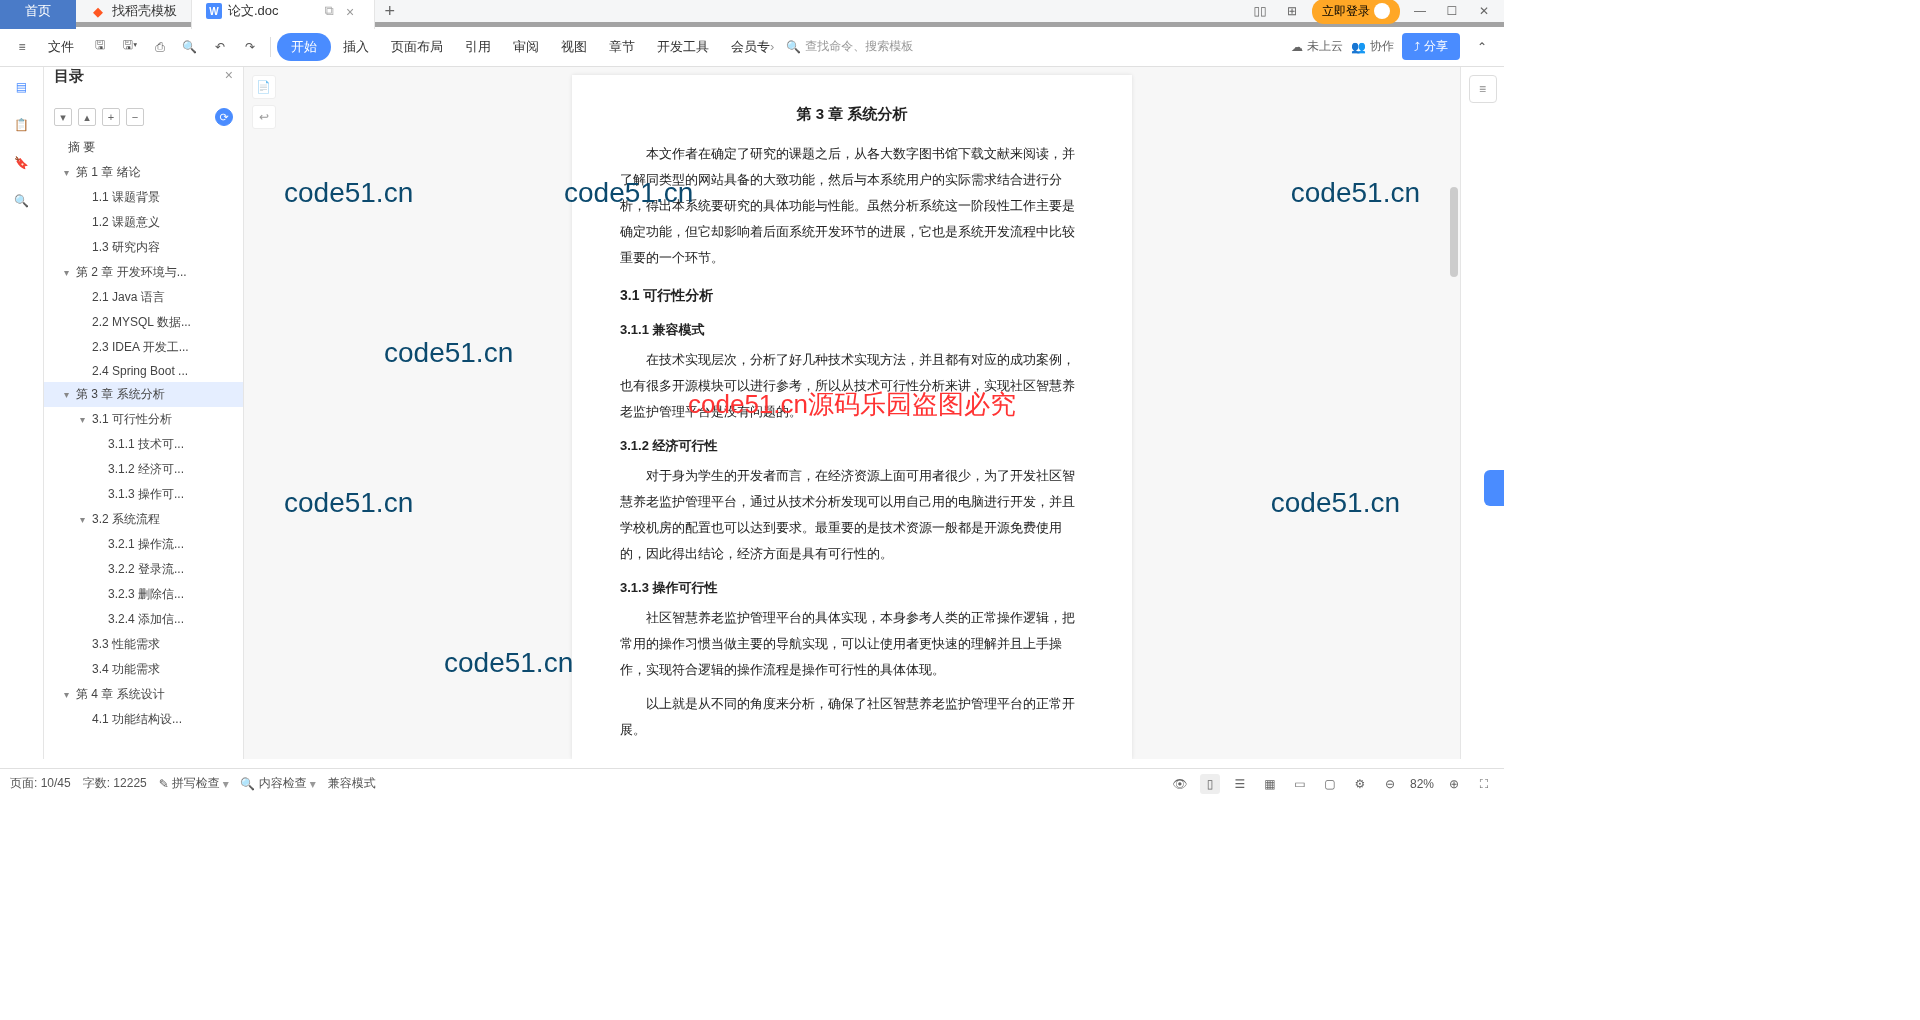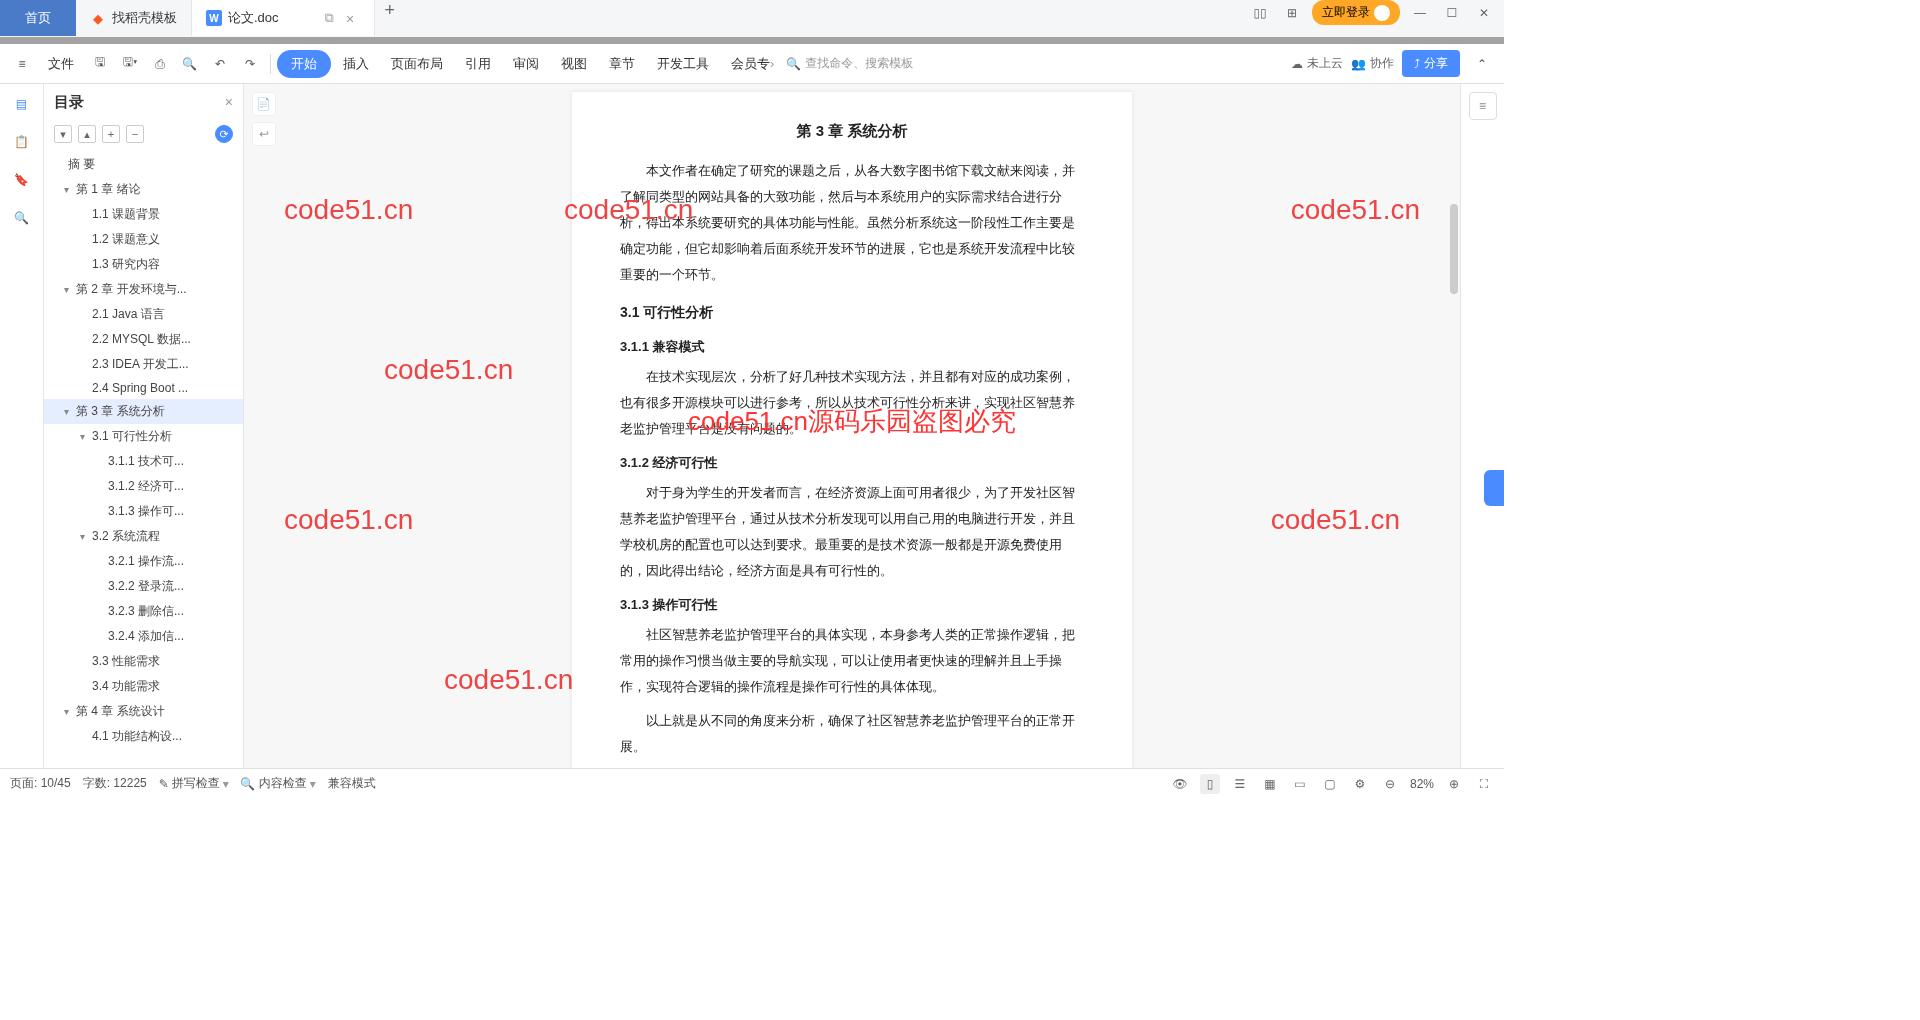"首页" .titlebar { align-items: flex-start -> center; border-bottom: 7px solid #a3a3a3 -> 5px solid #a3a3a3; height: 44px -> 27px }
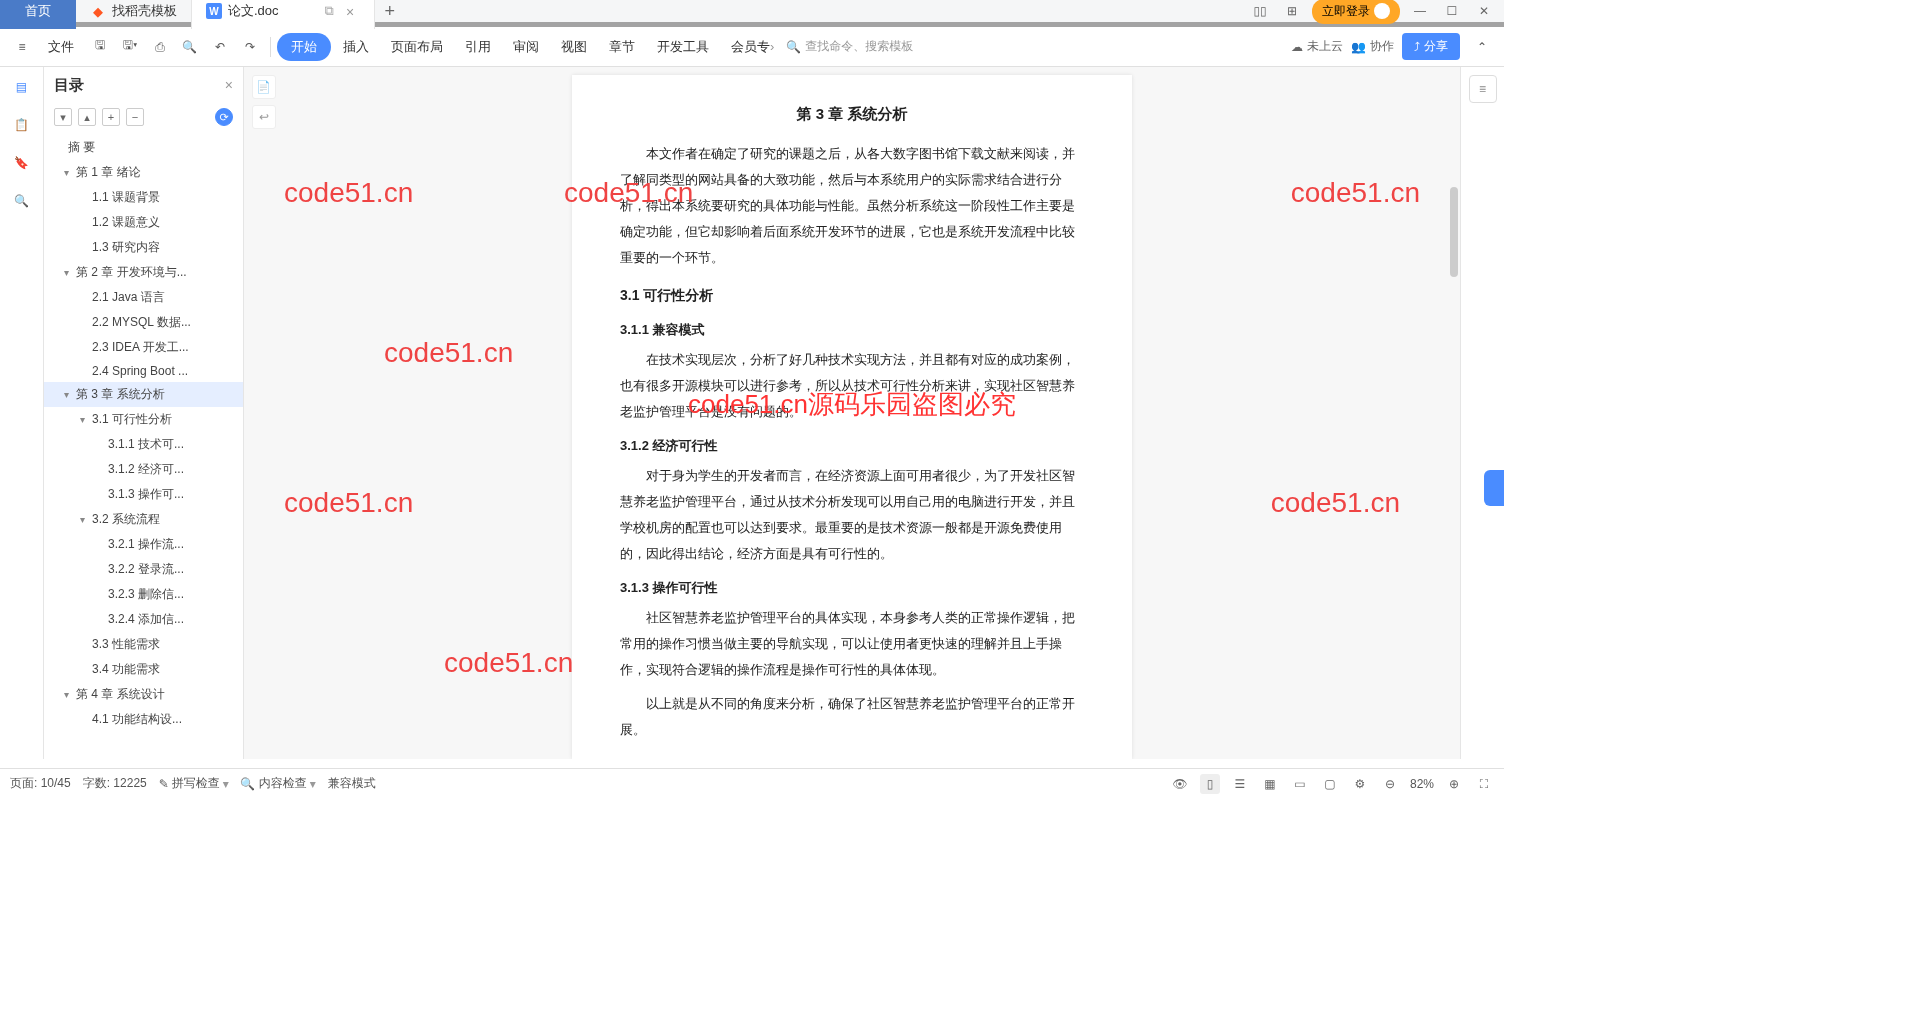"目录" .outline-header { align-items: center -> flex-start }
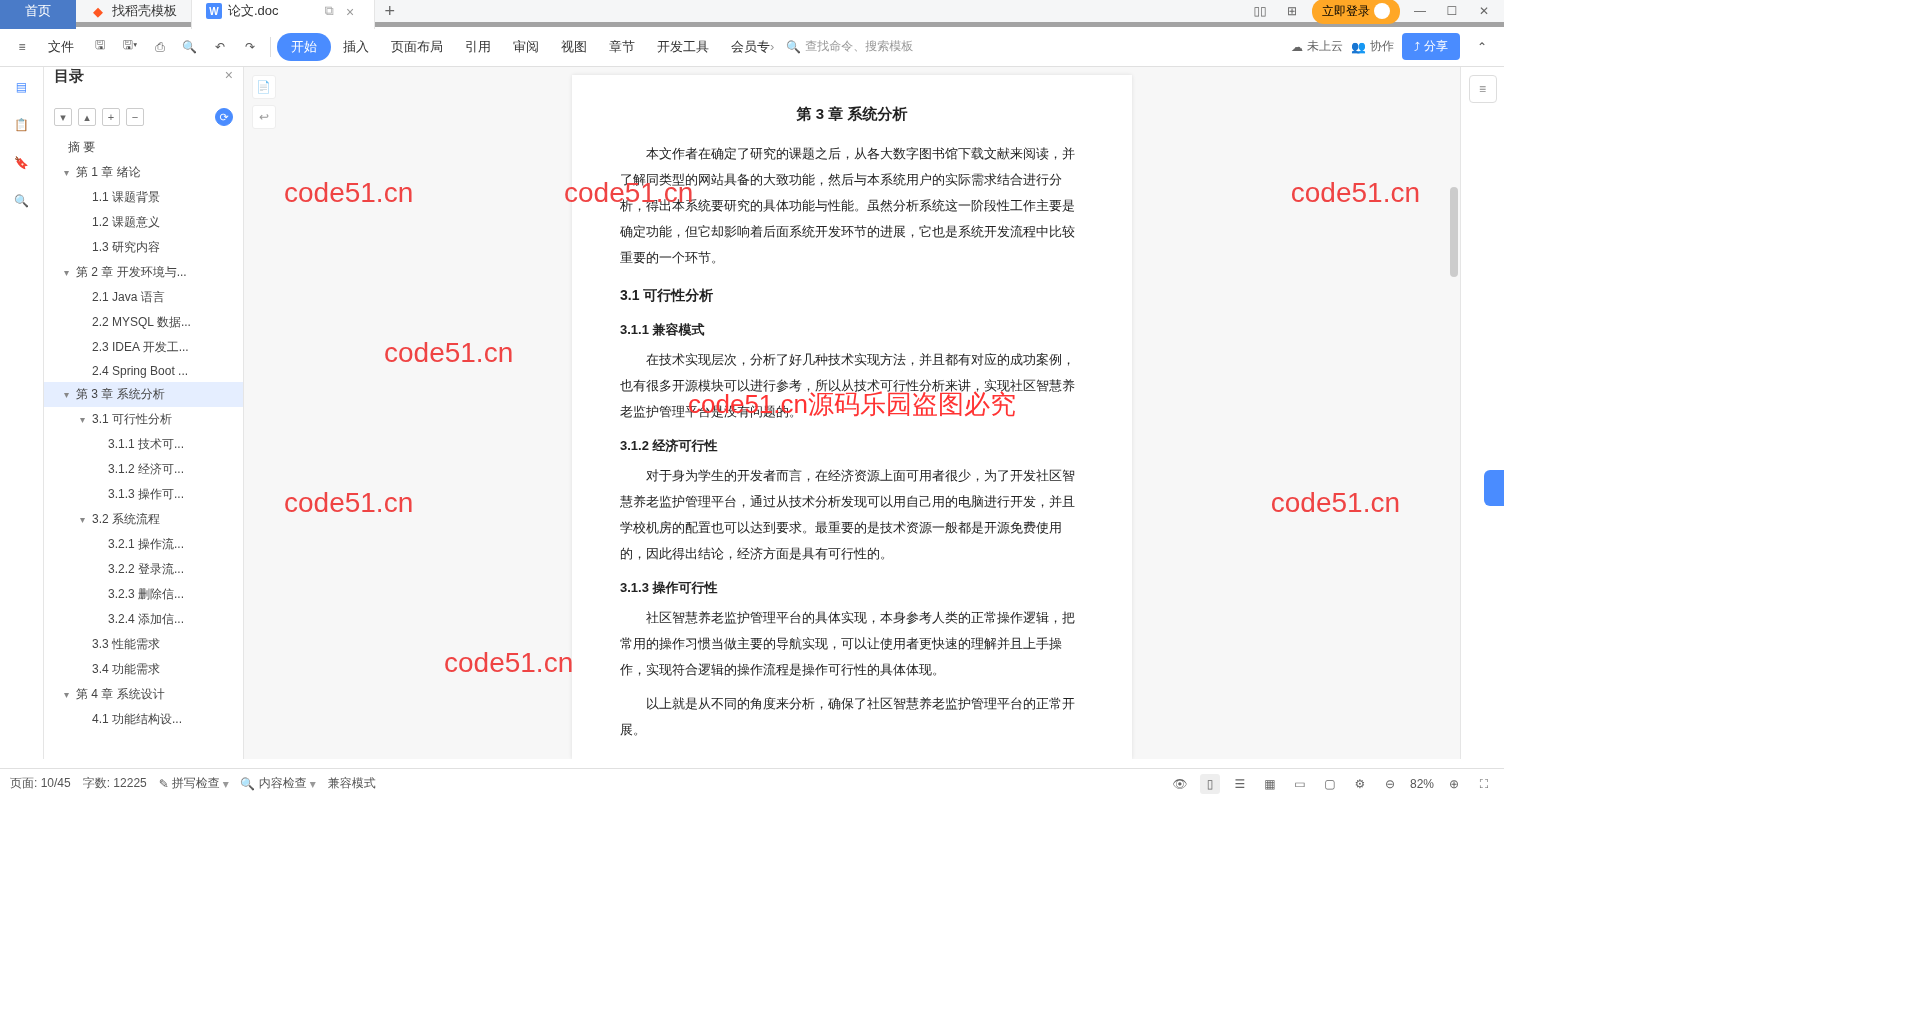"code51.cn" .watermark { color: #ef4444 -> #0c4a6e }
